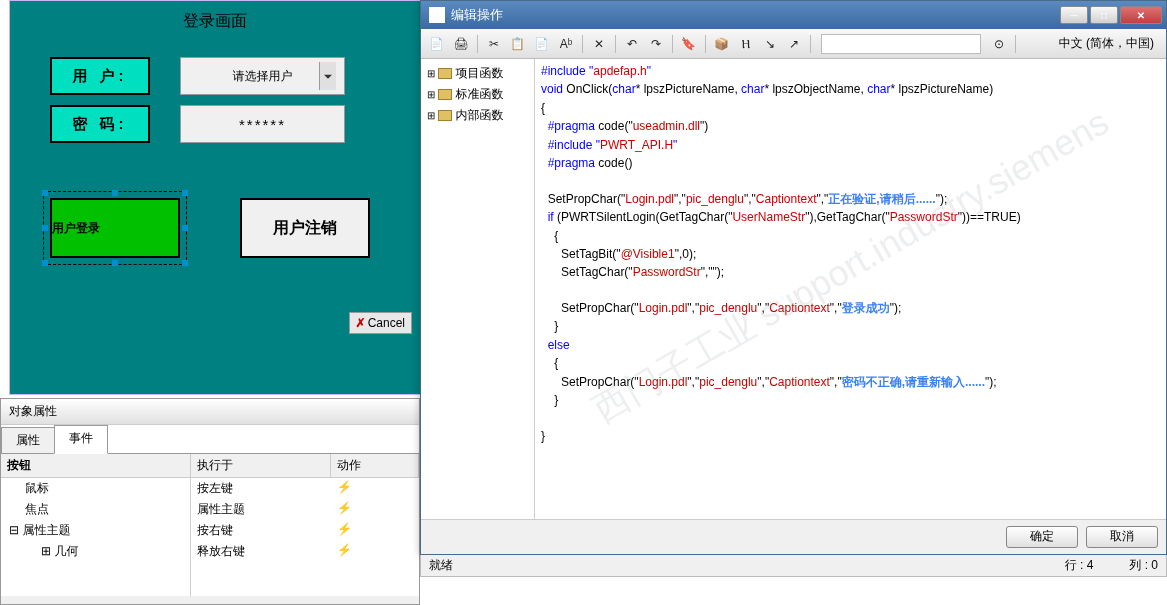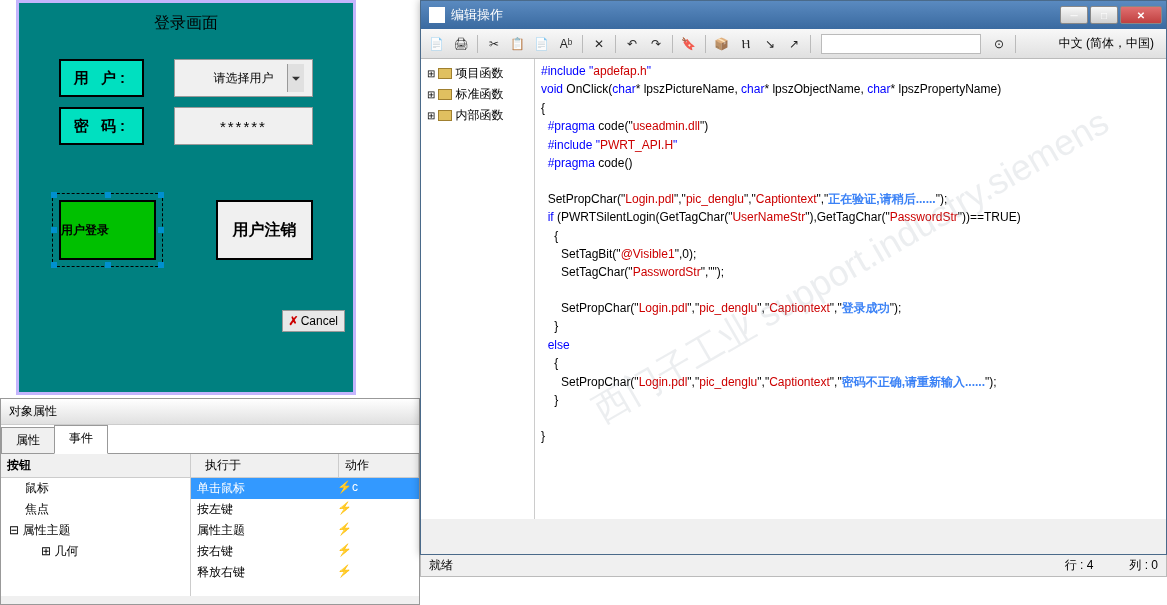"登录画面" .login-panel { border: 3px solid #c4b5fd -> 1px solid #c4b5fd; left: 16px -> 9px; width: 340px -> 412px }
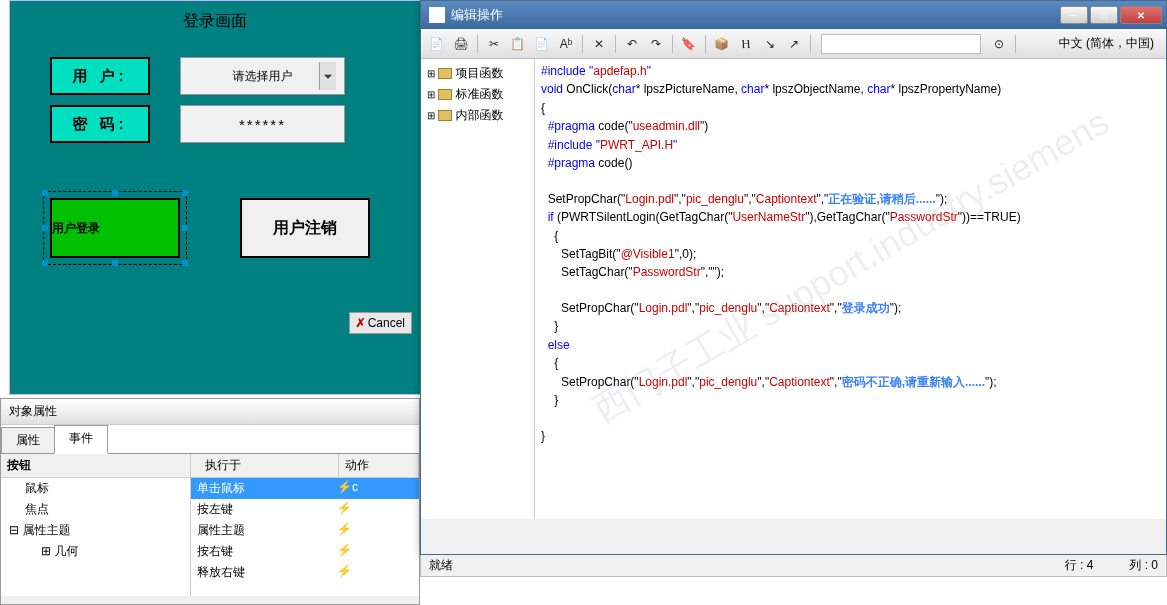"* lpszPropertyName)" span { text: lpszPropertyName -> lpszPictureName }
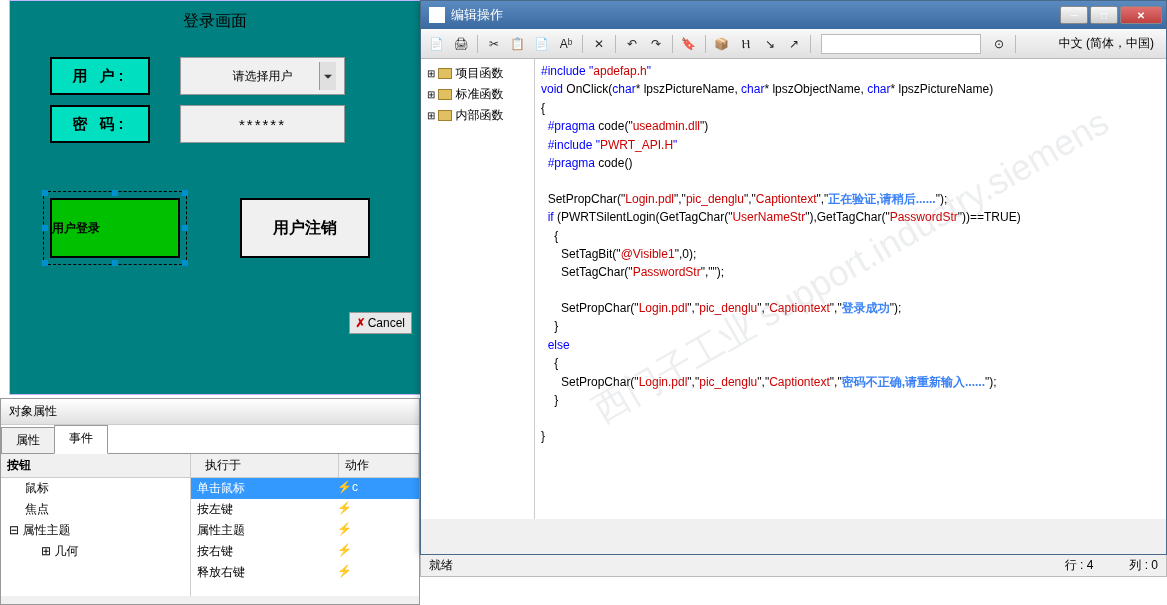"执行于" .lh-exec { margin-left: 8px -> none }
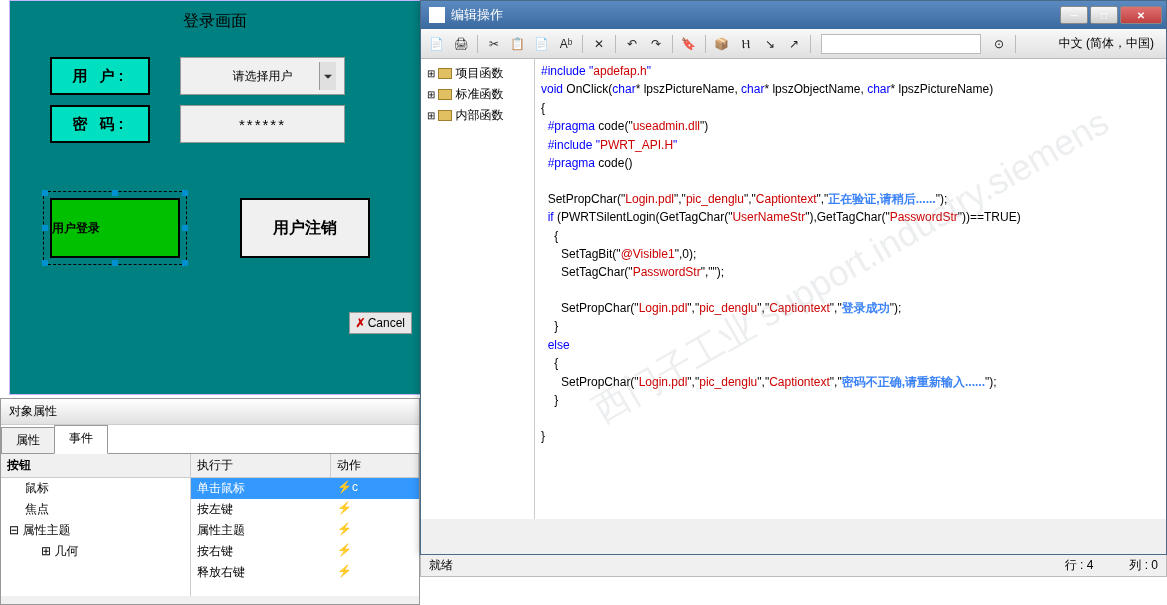"单击鼠标" div.list-row { html: <div> <div>单击鼠标</div> <div><span>⚡</span>c</div> </div> -> none }
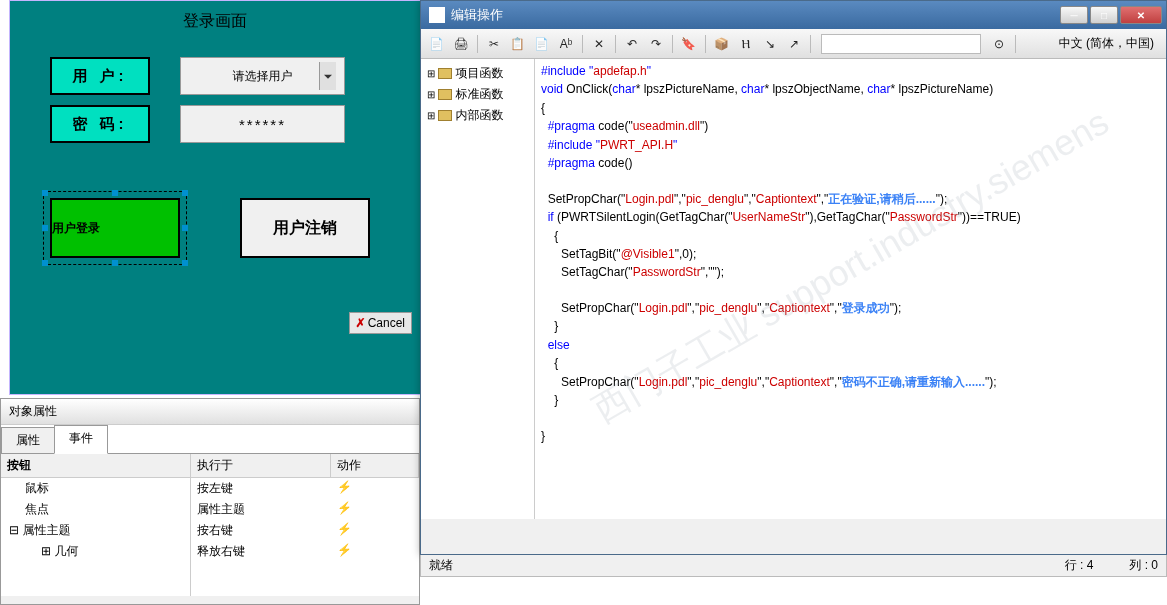"确定" div.editor-footer { html: none -> <div> <button>确定</button> <button>取消</button> </div> }
